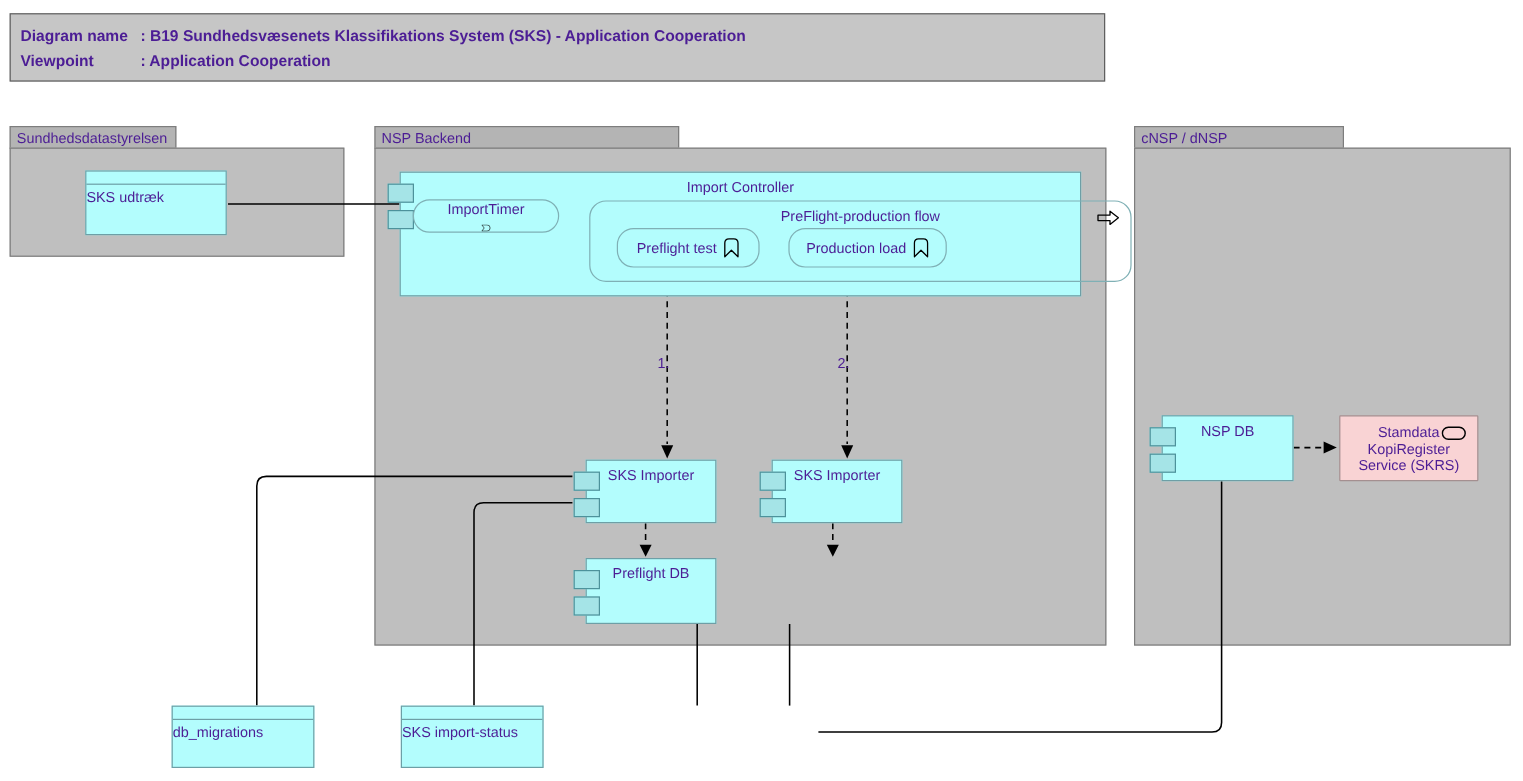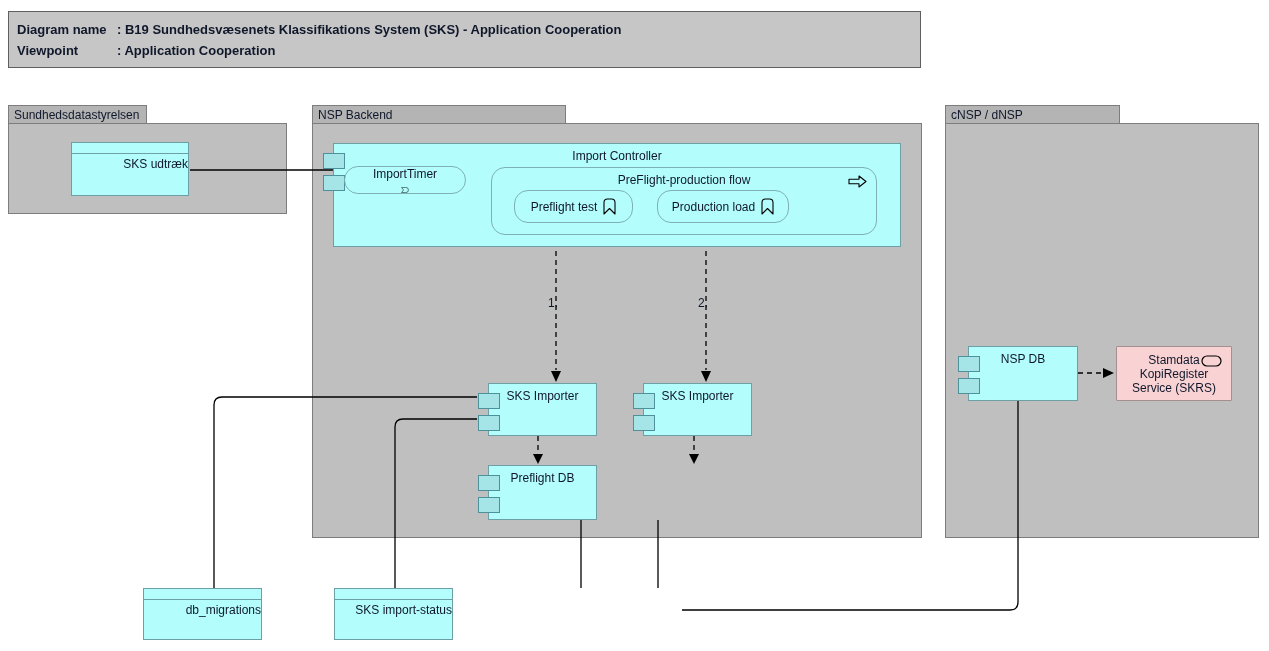"Diagram name" .canvas { color: #0f172a -> #4c1d95 }
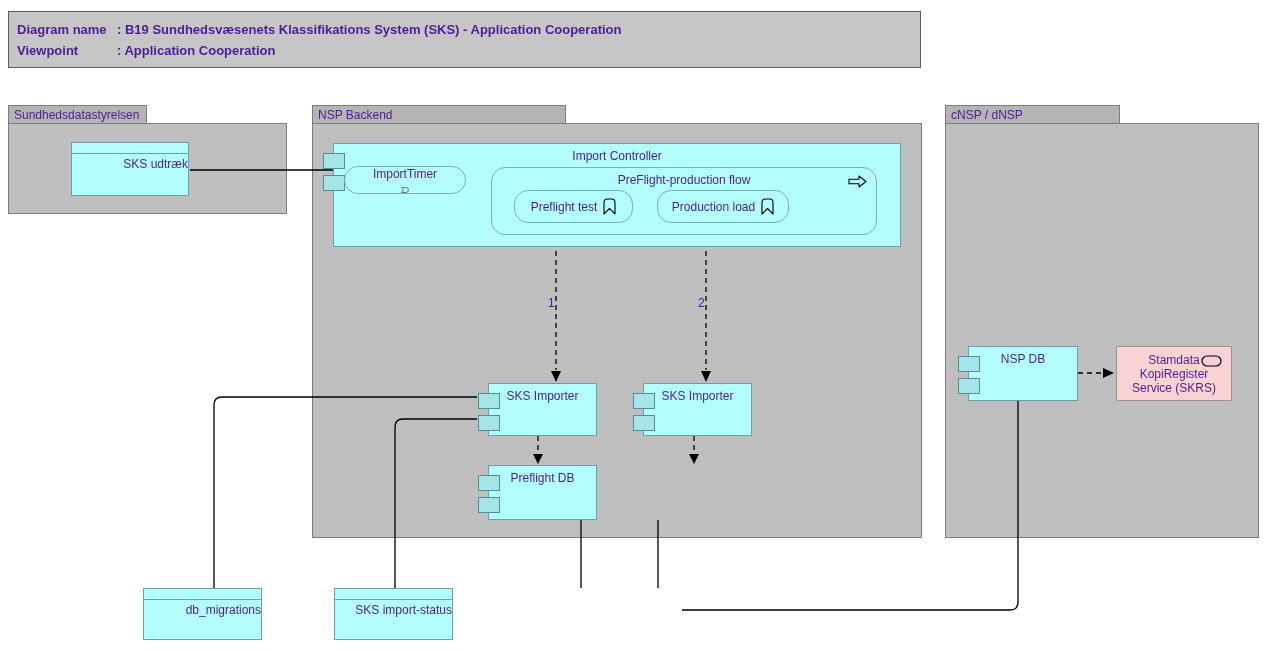"SKS udtræk" .dataobj { text-align: right -> left }
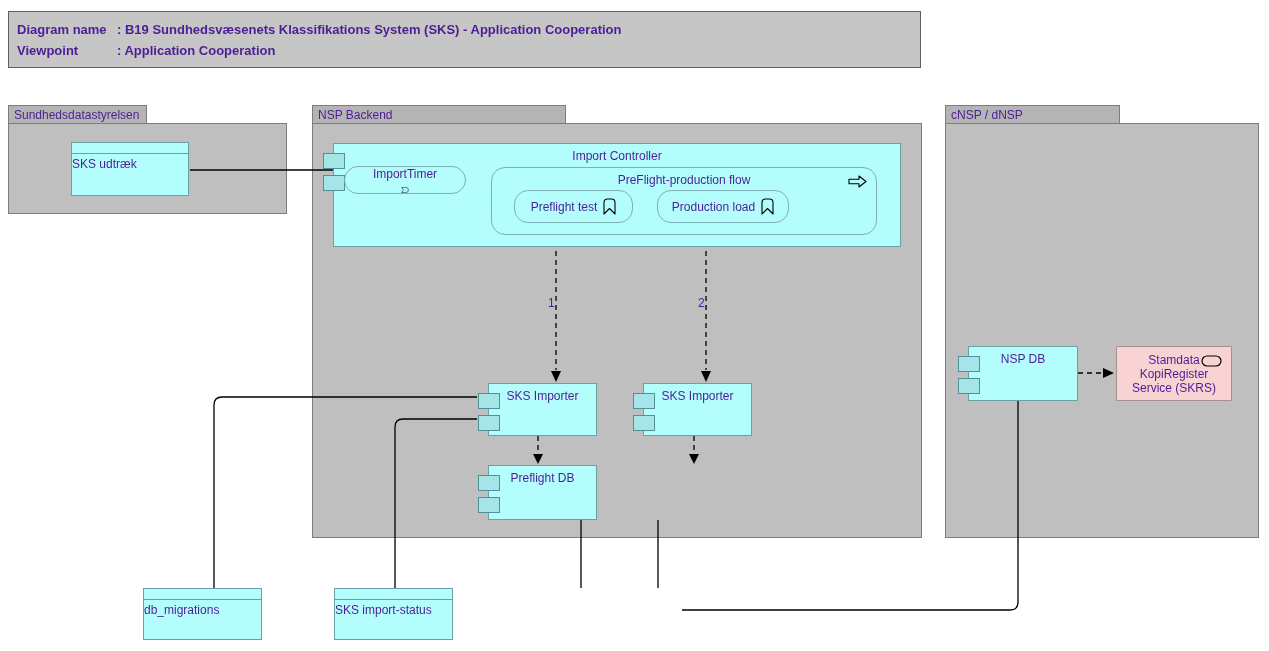"PreFlight-production flow" div.rounded { width: 386px -> 452px }
